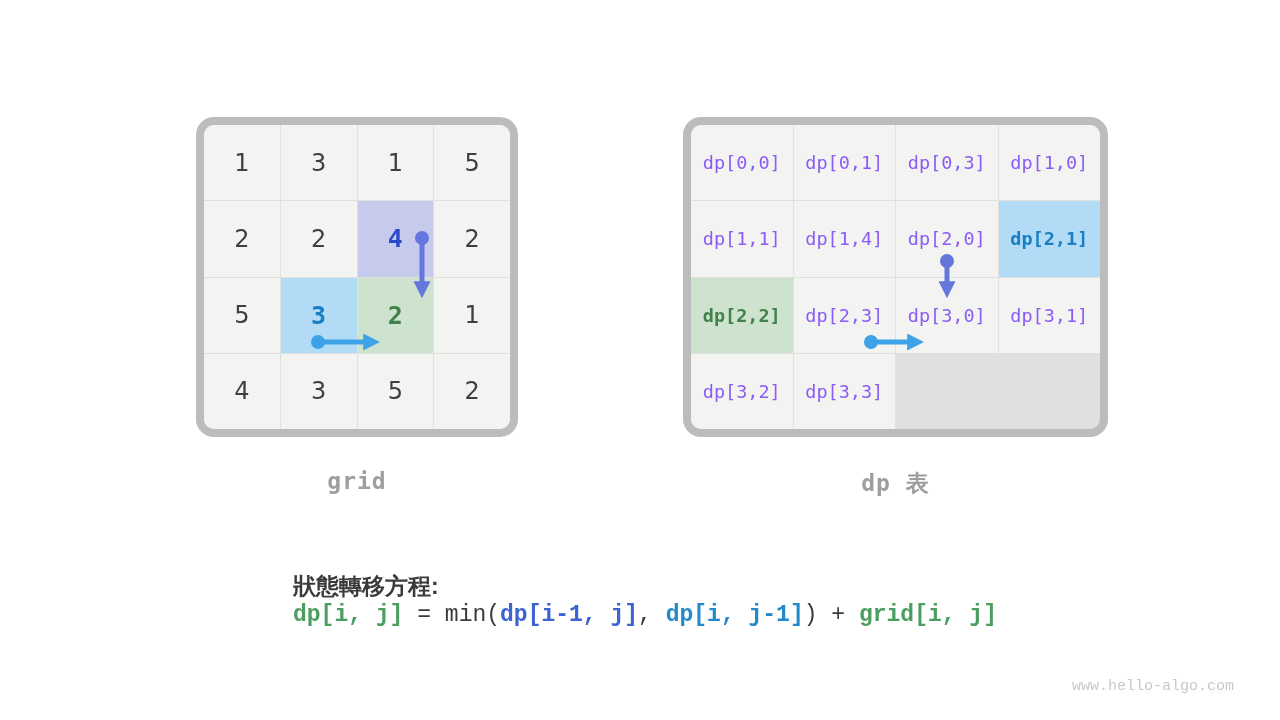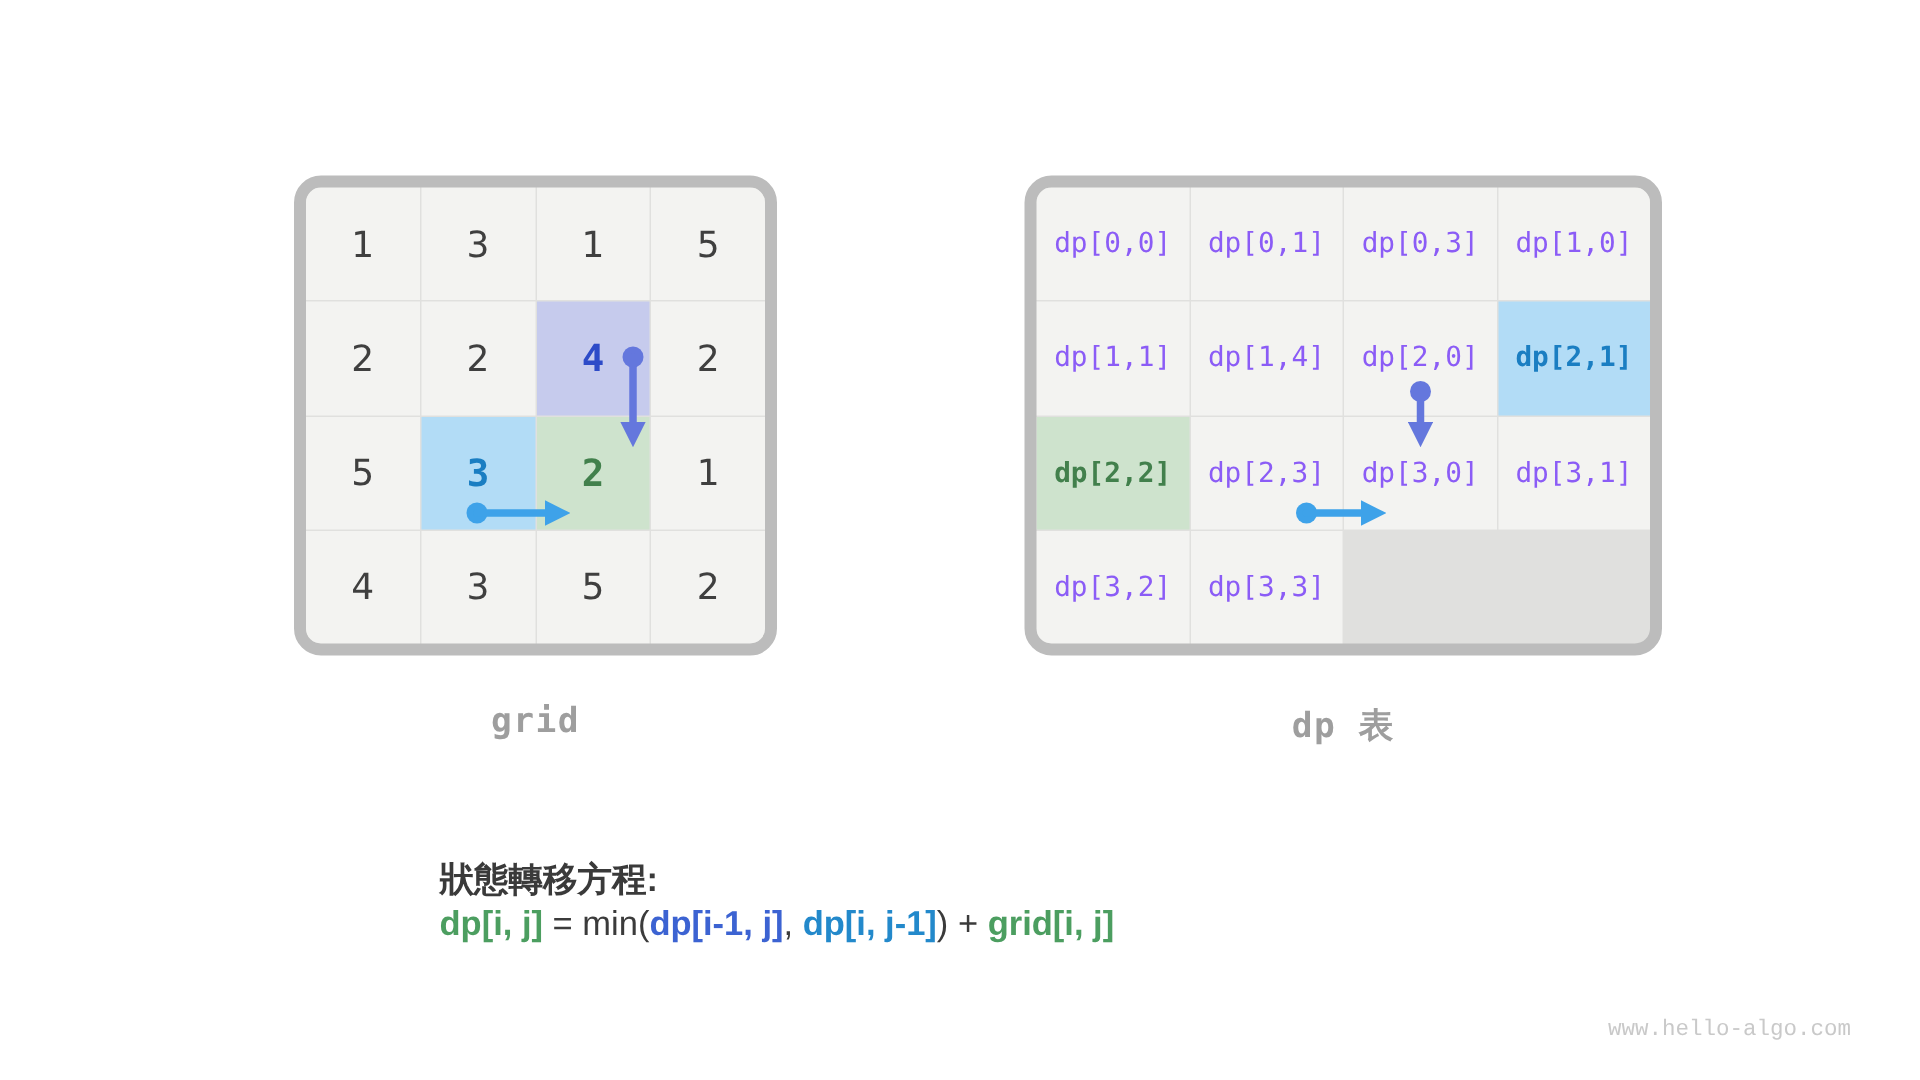"dp[i, j] = min(dp[i-1, j]," #eq-line { font-family: Liberation Sans, sans-serif -> Liberation Mono, monospace }
